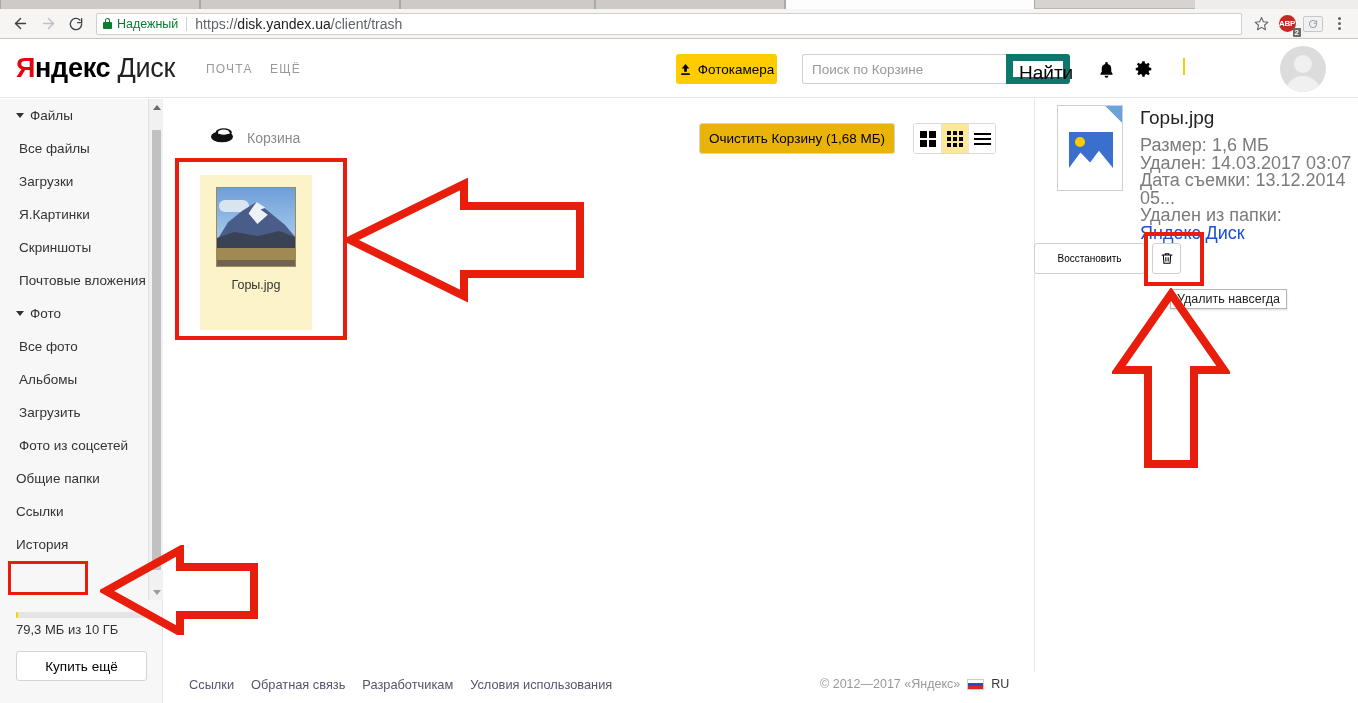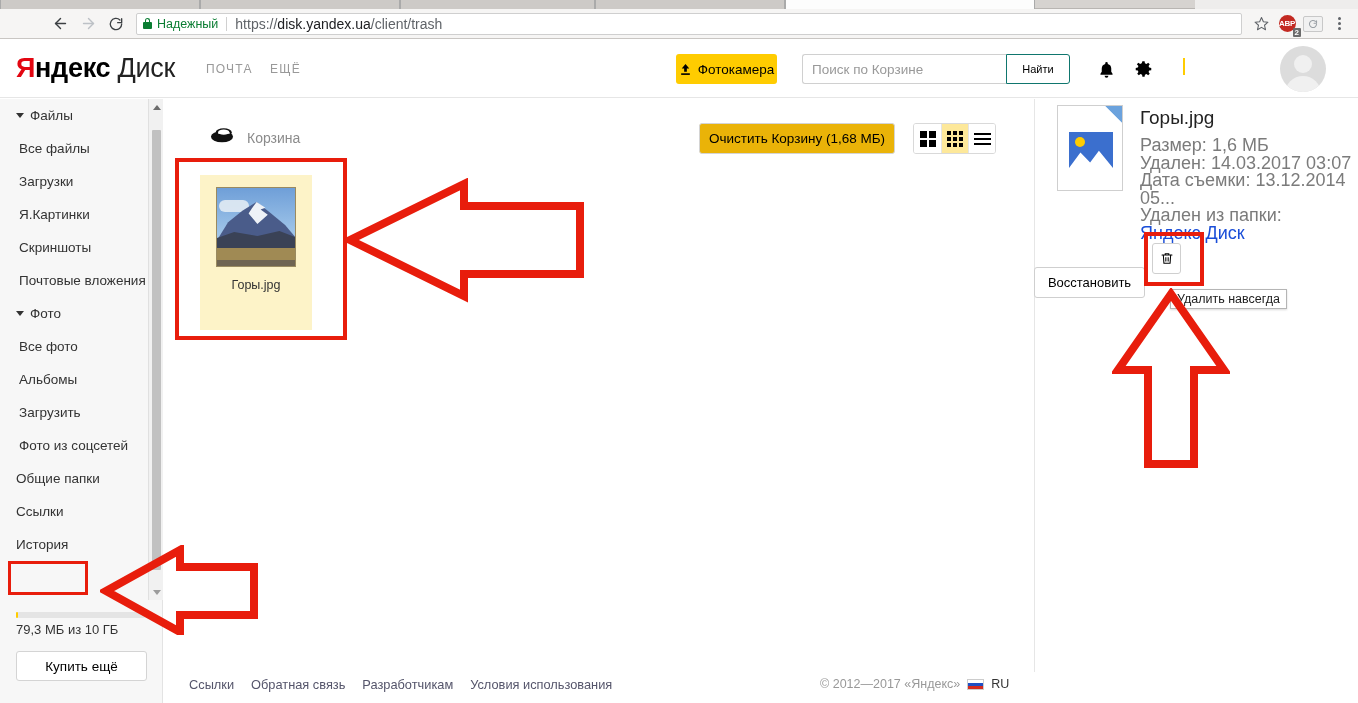"Надежный" .toolbar { padding-left: 40px -> none }
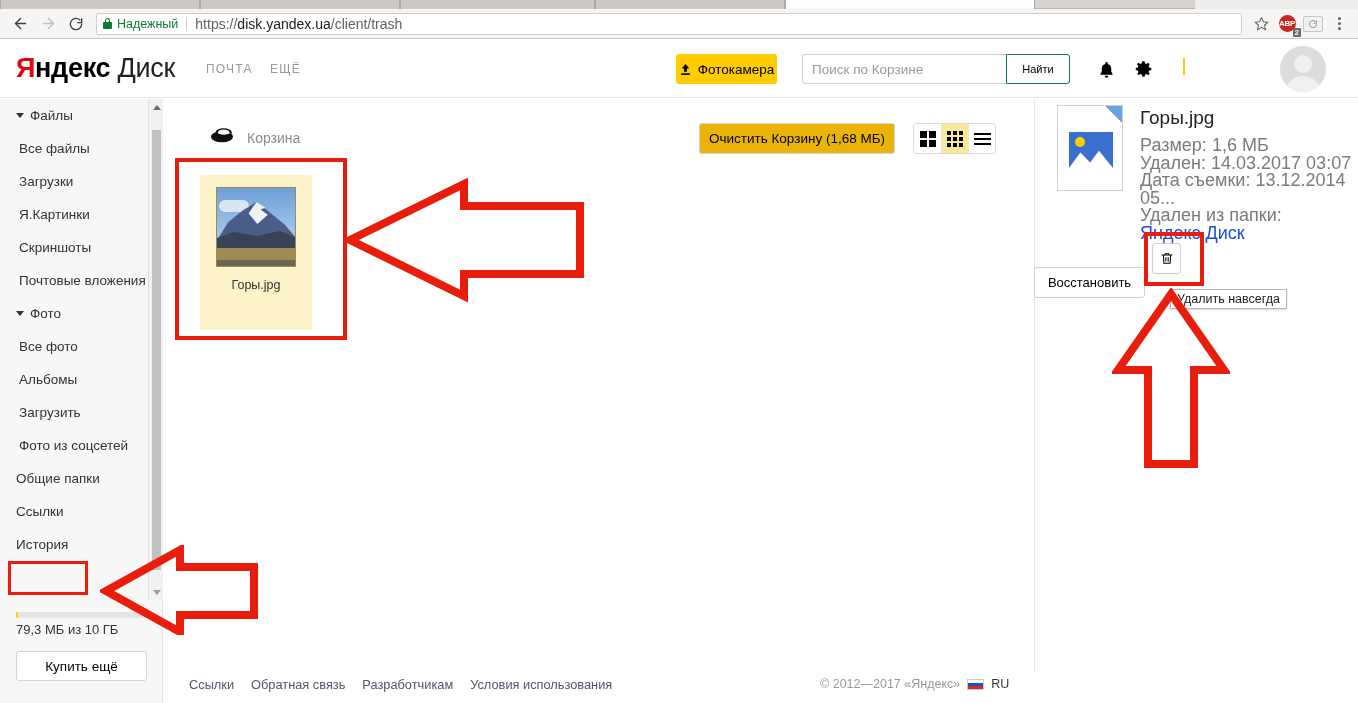"Найти" .search-btn { border: 1px solid #0f766e -> 7px solid #0f766e; font-size: 11px -> 19px }
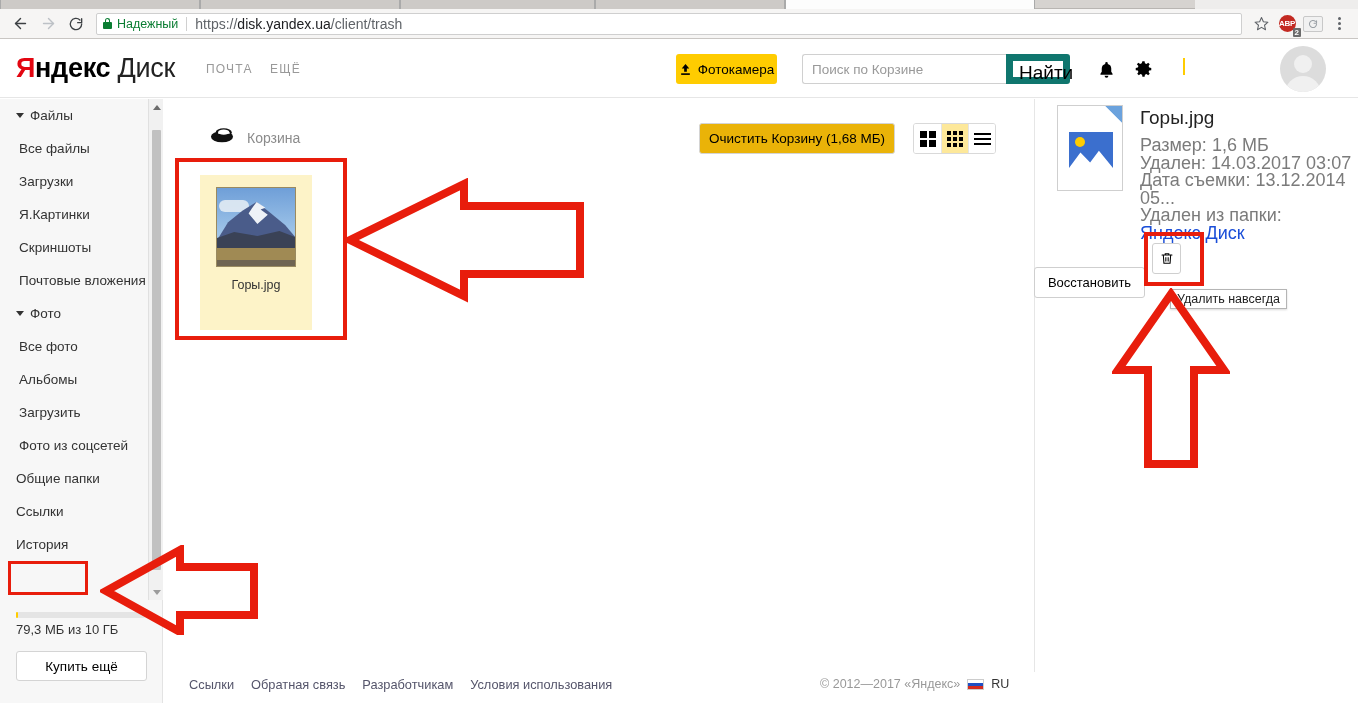"Восстановить" .restore-btn { font-size: 13px -> 10px; margin-top: 24px -> none }
